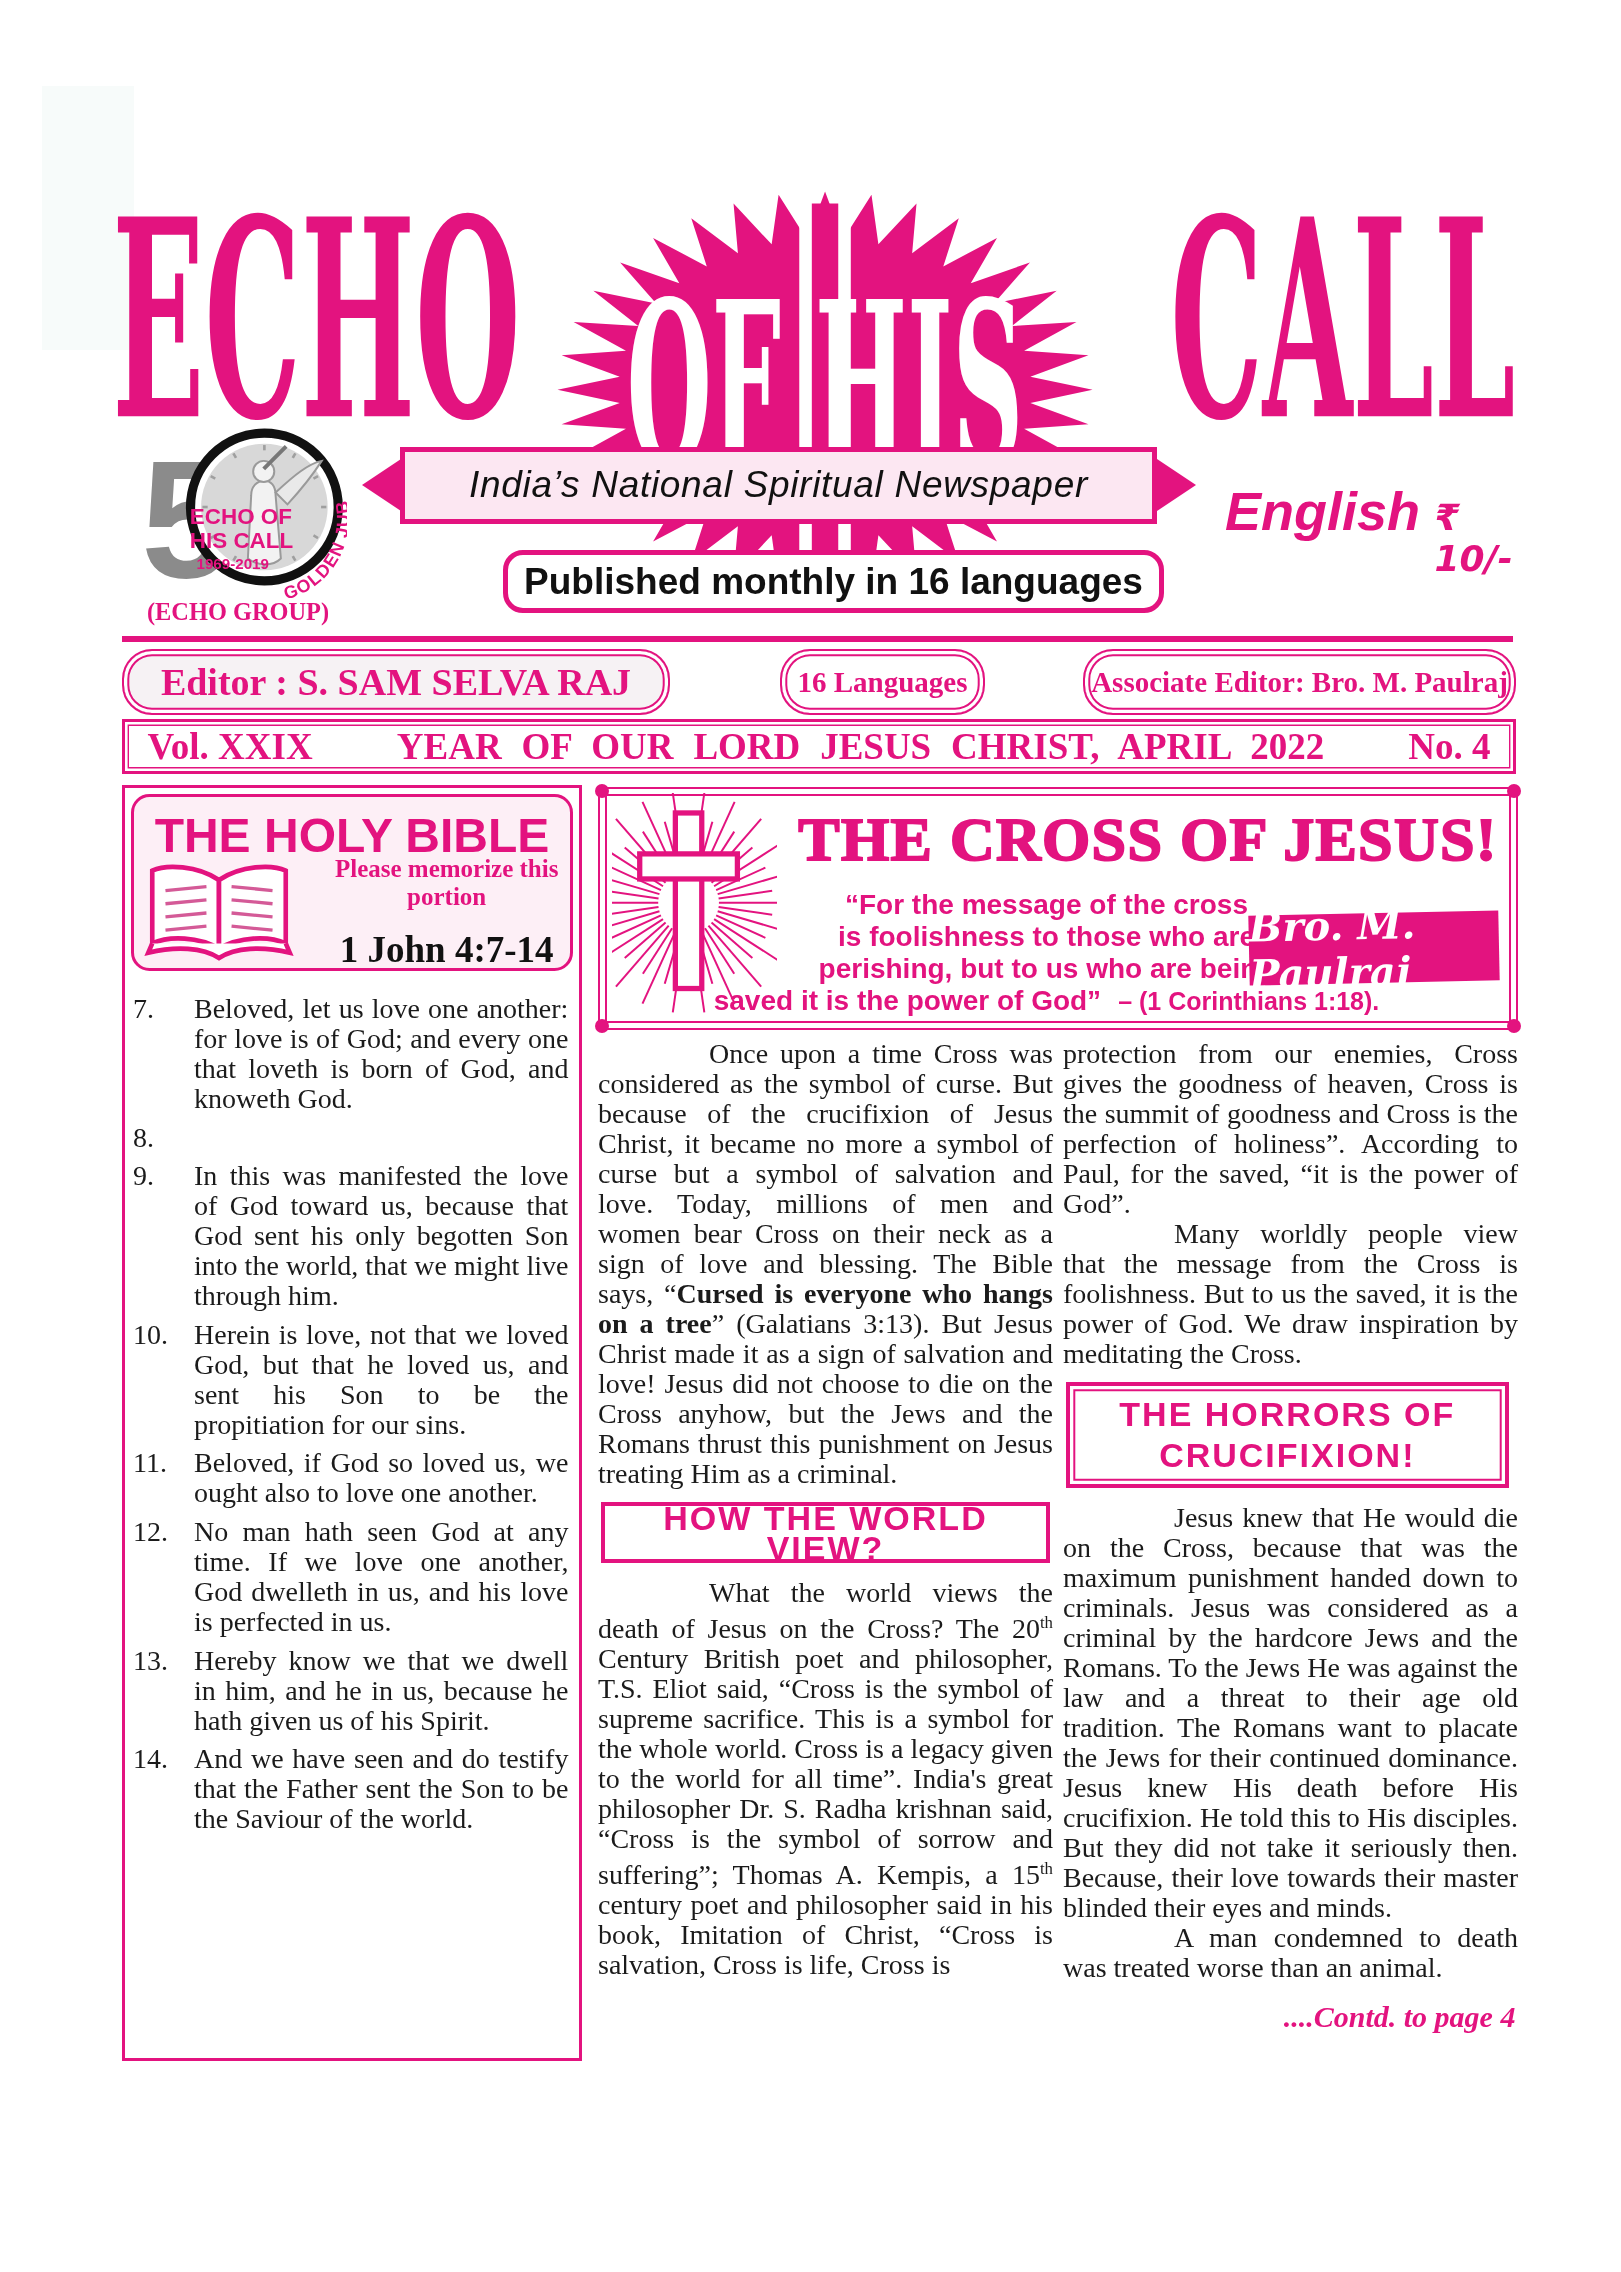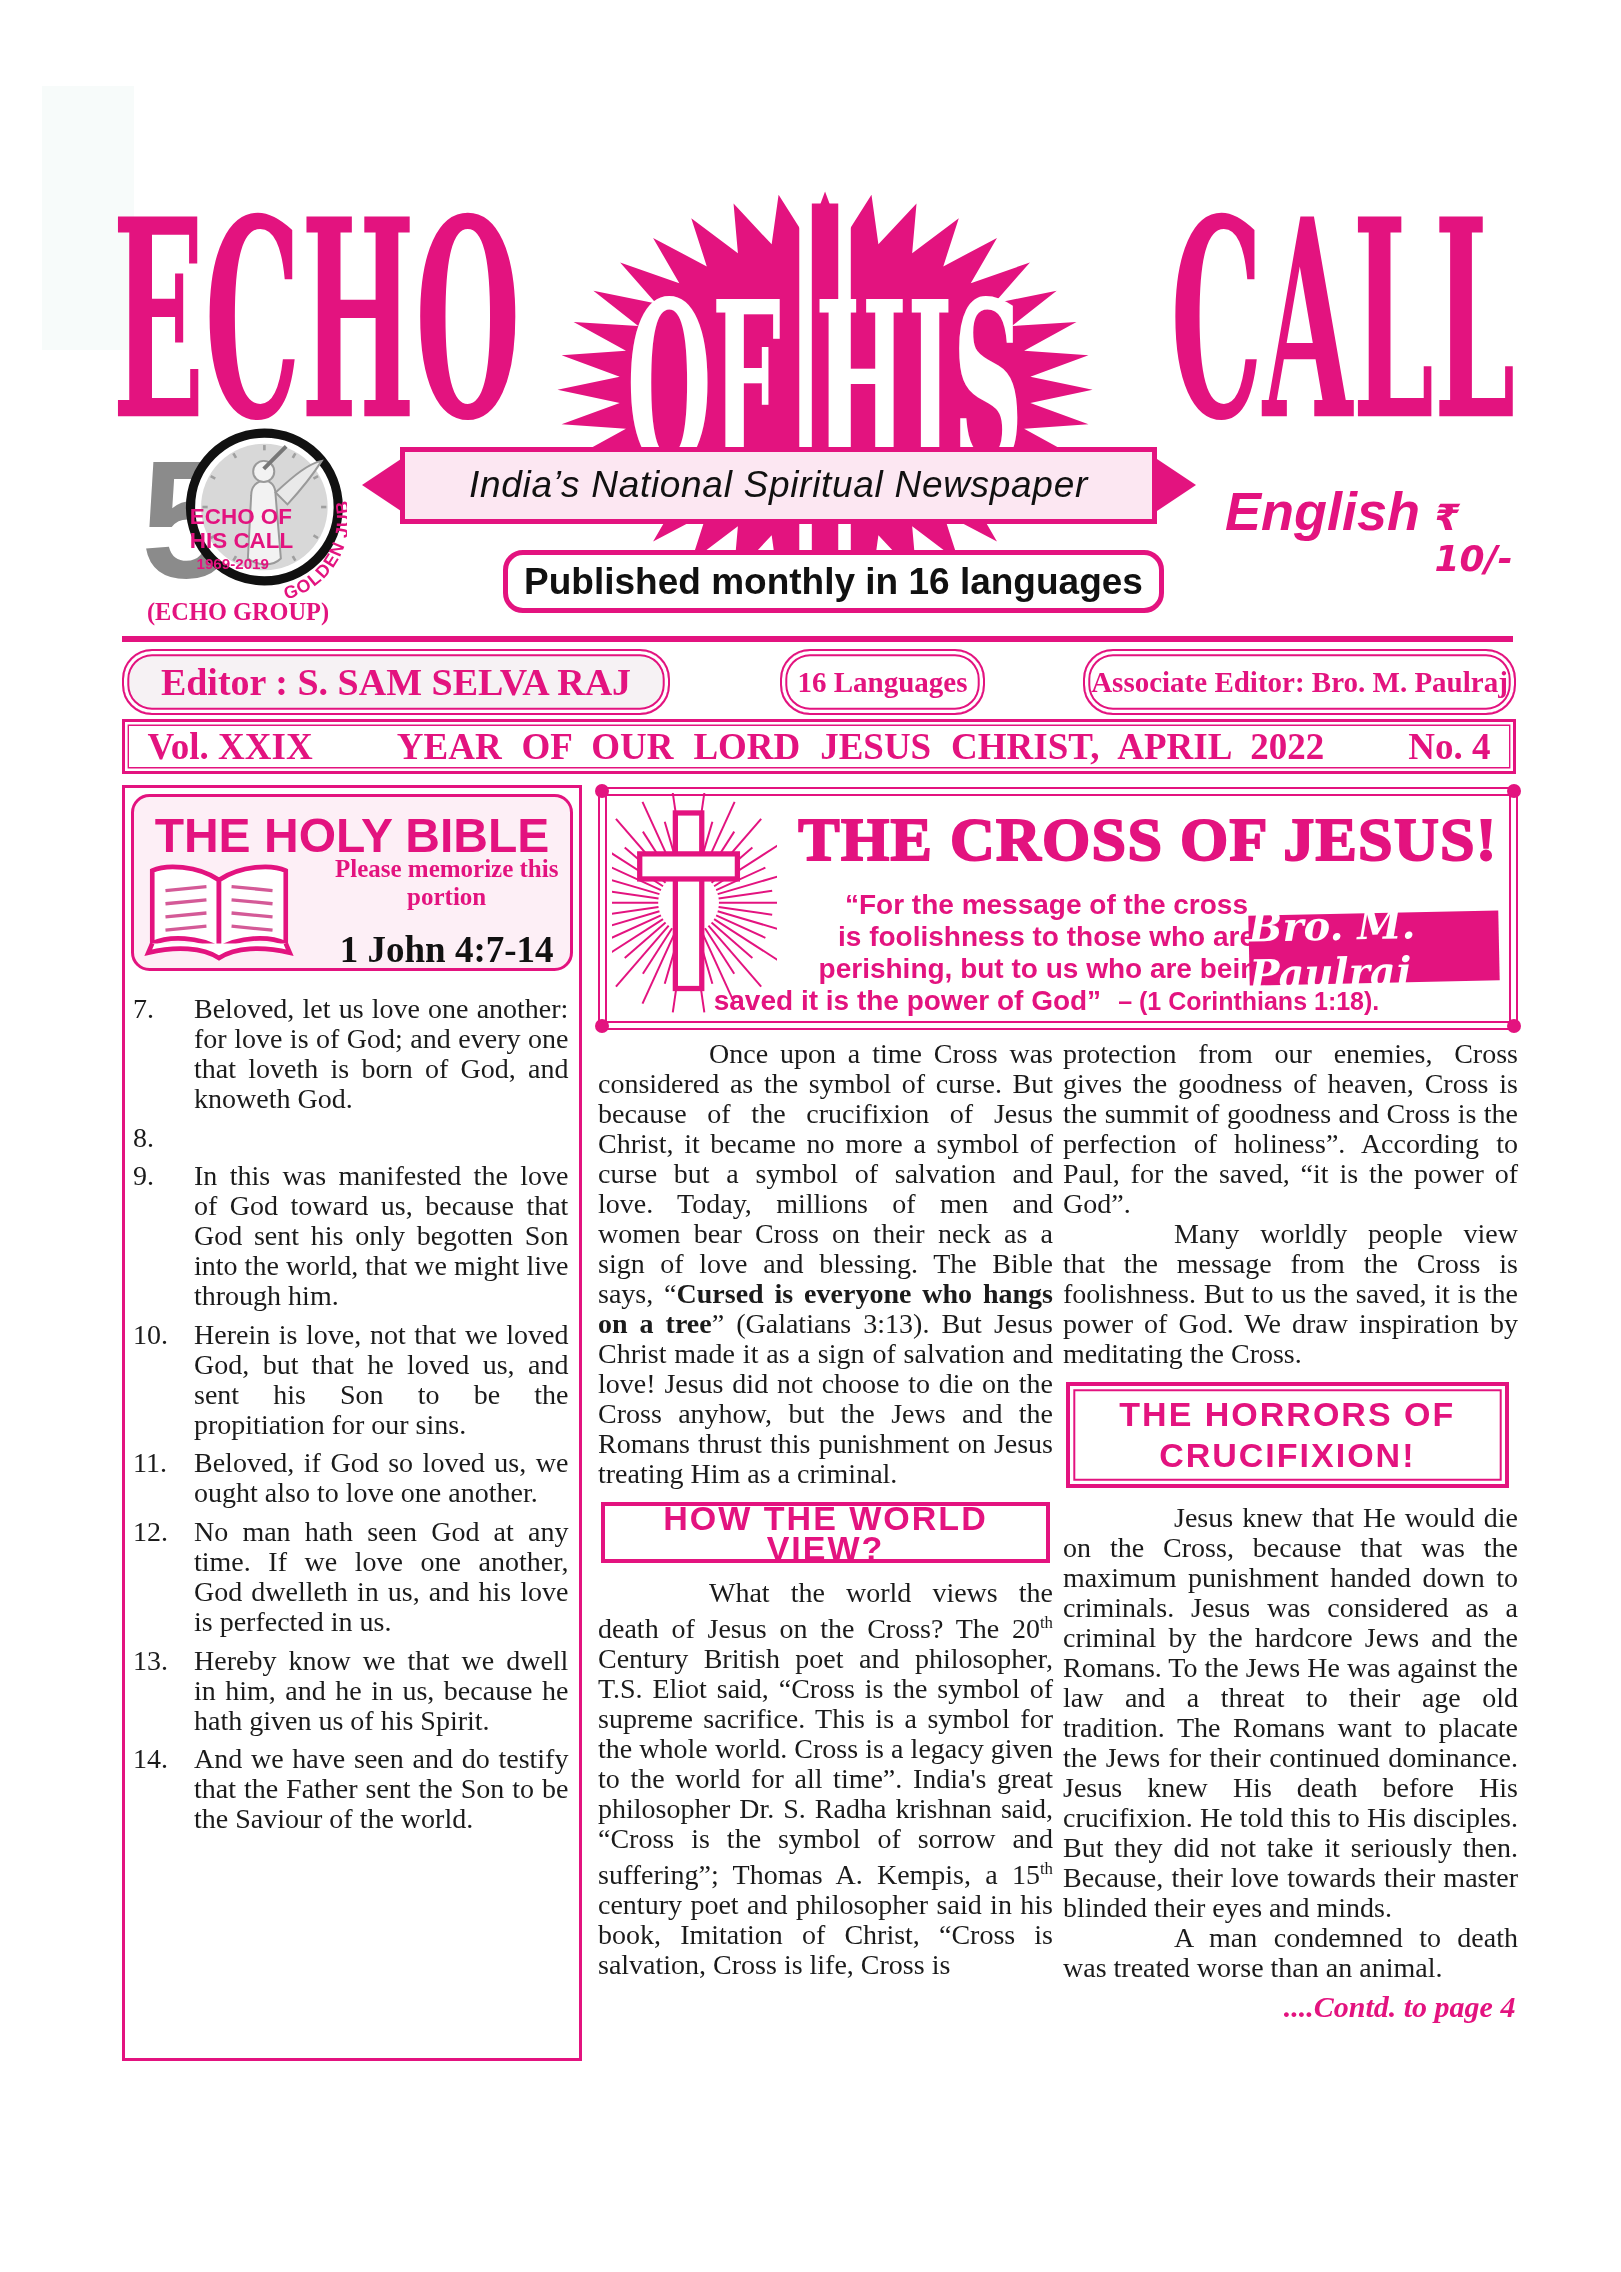"....Contd. to page 4" .contd { margin-top: 9px -> 19px }
